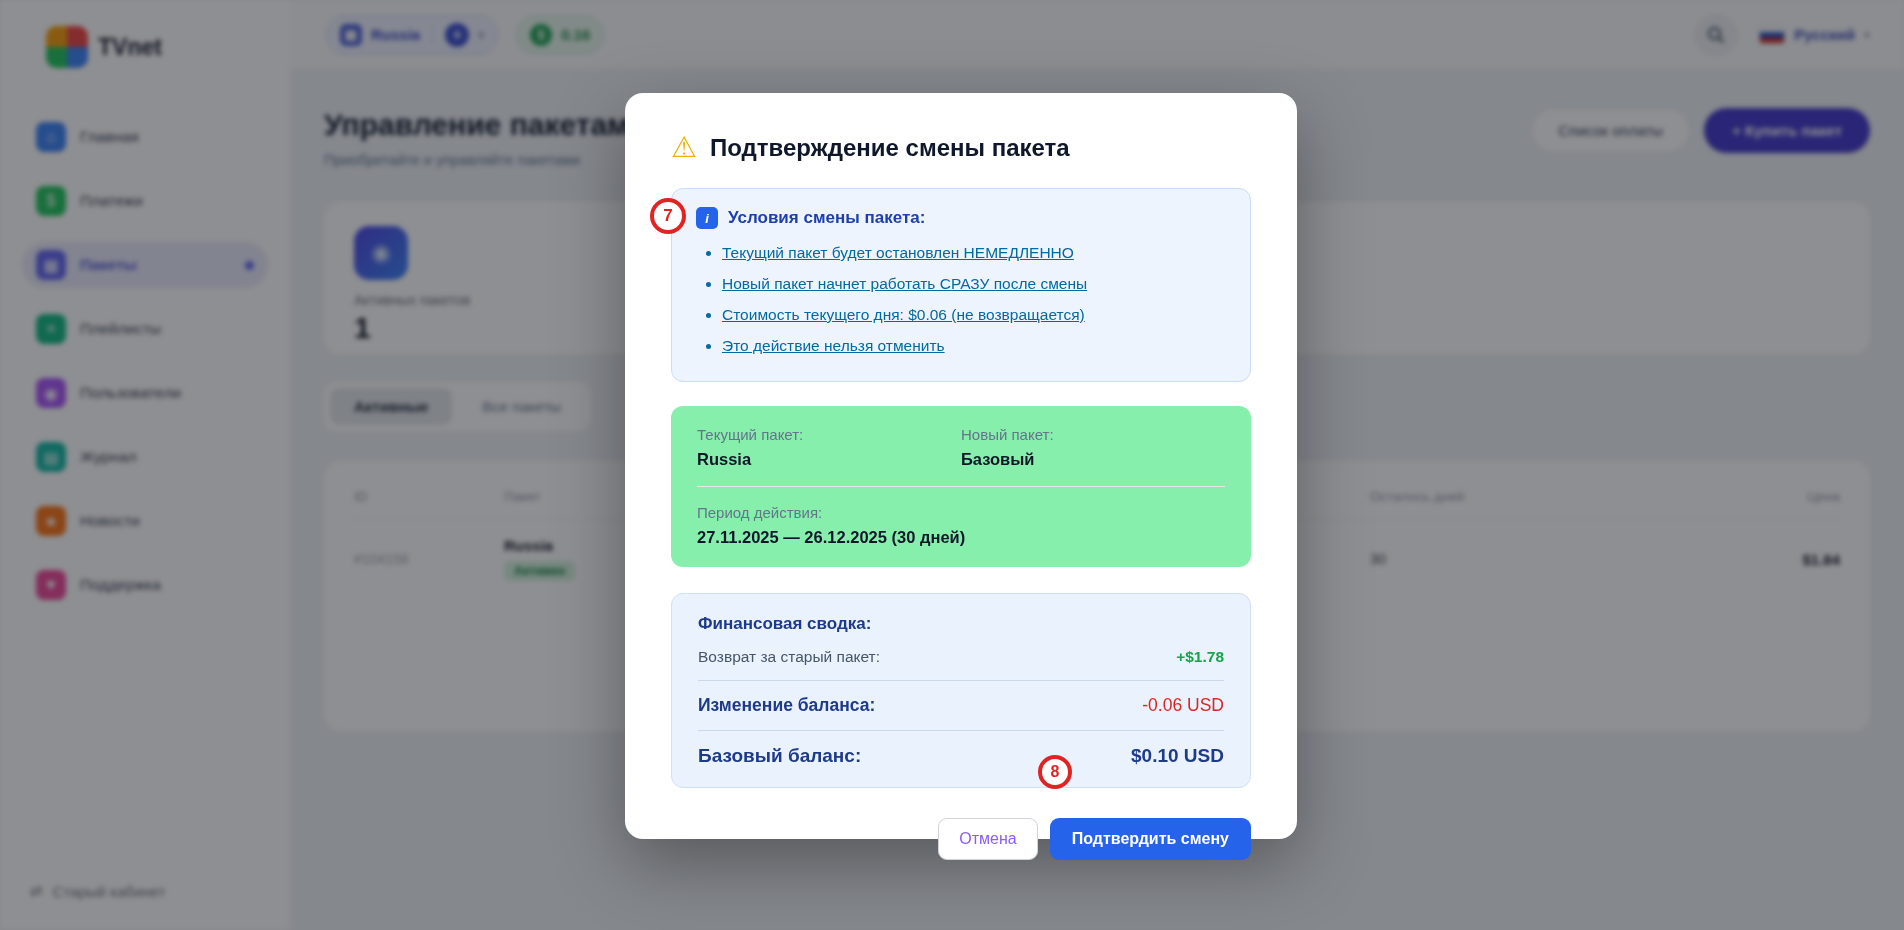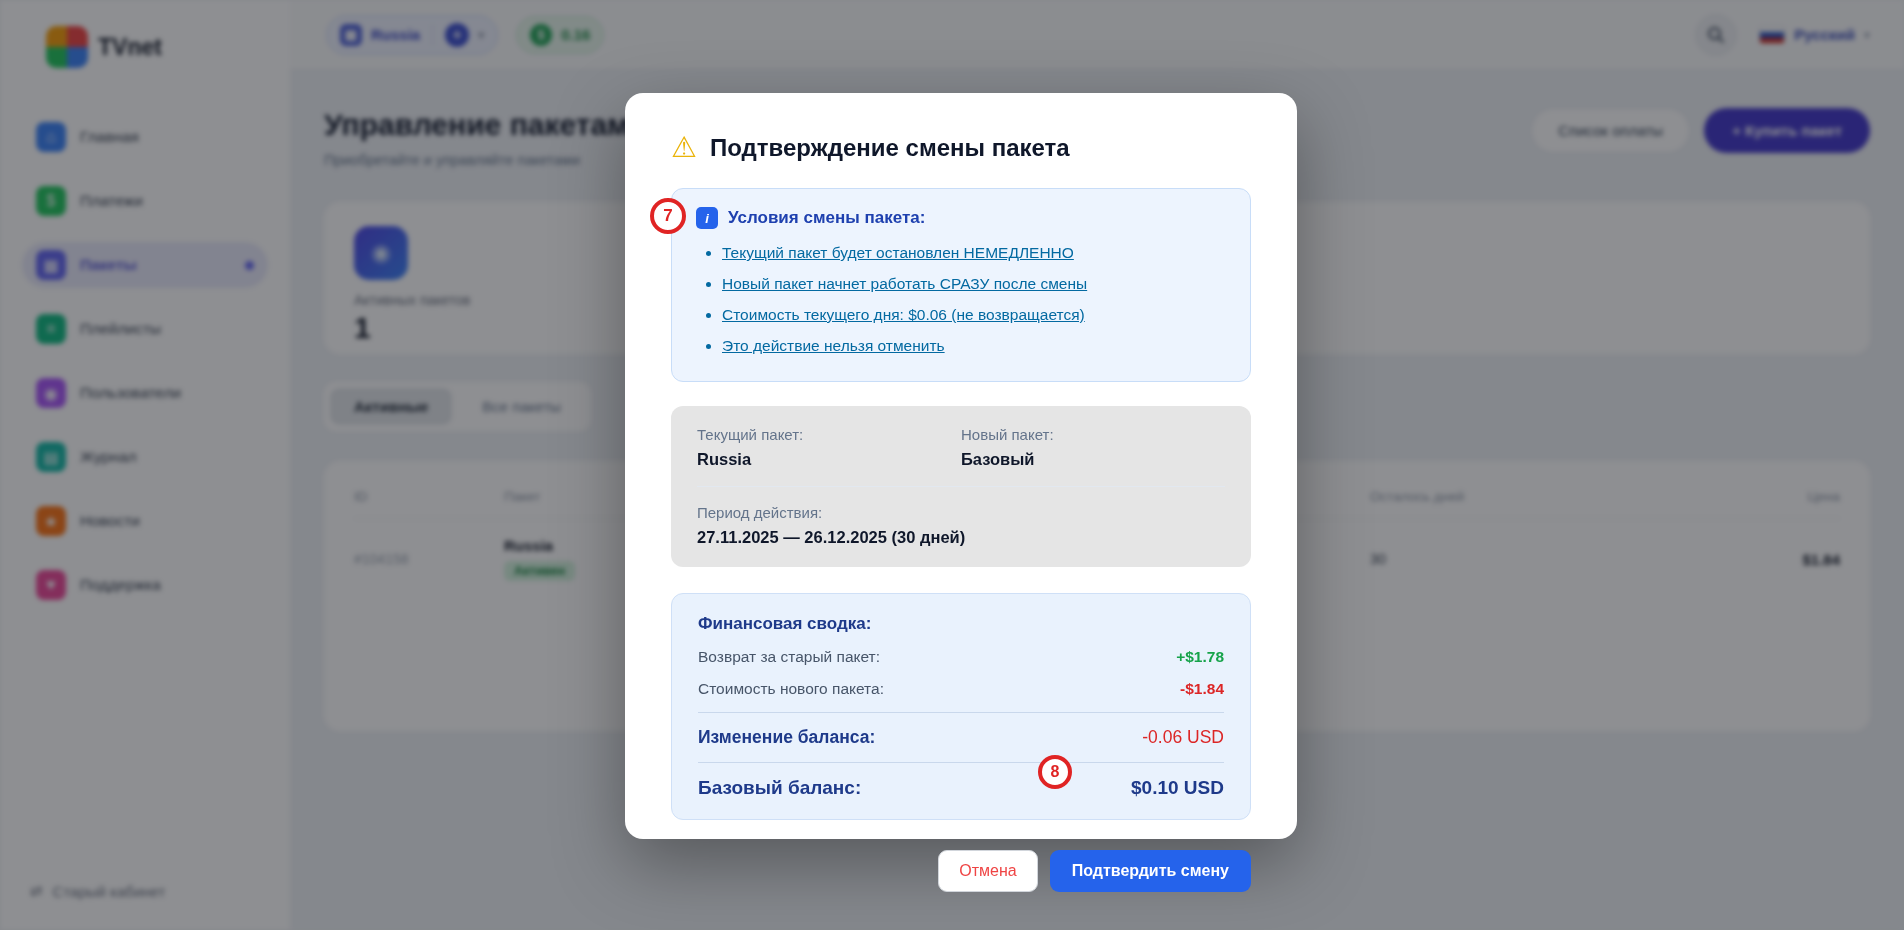"Текущий пакет:" .details-box { background: #e5e5e5 -> #86efac }
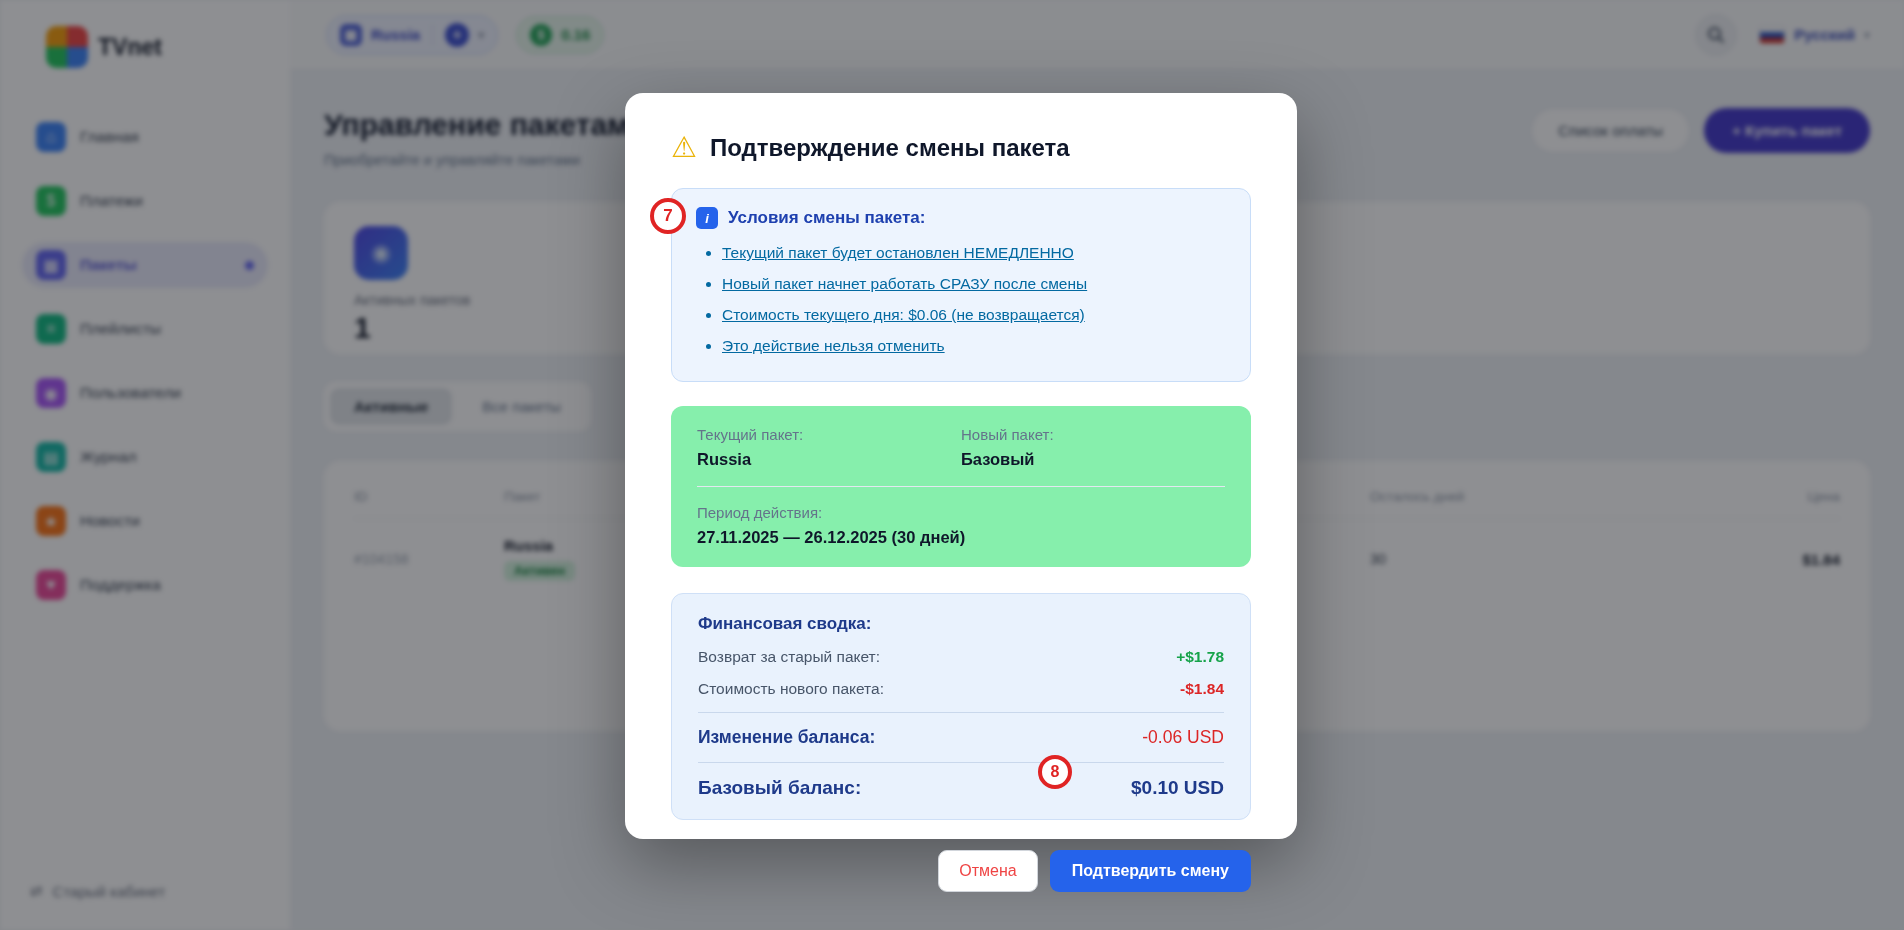"Стоимость нового пакета:" div.fin-row { html: <div> <span>Стоимость нового пакета:</span> <span>-$1.84</span> </div> -> none }
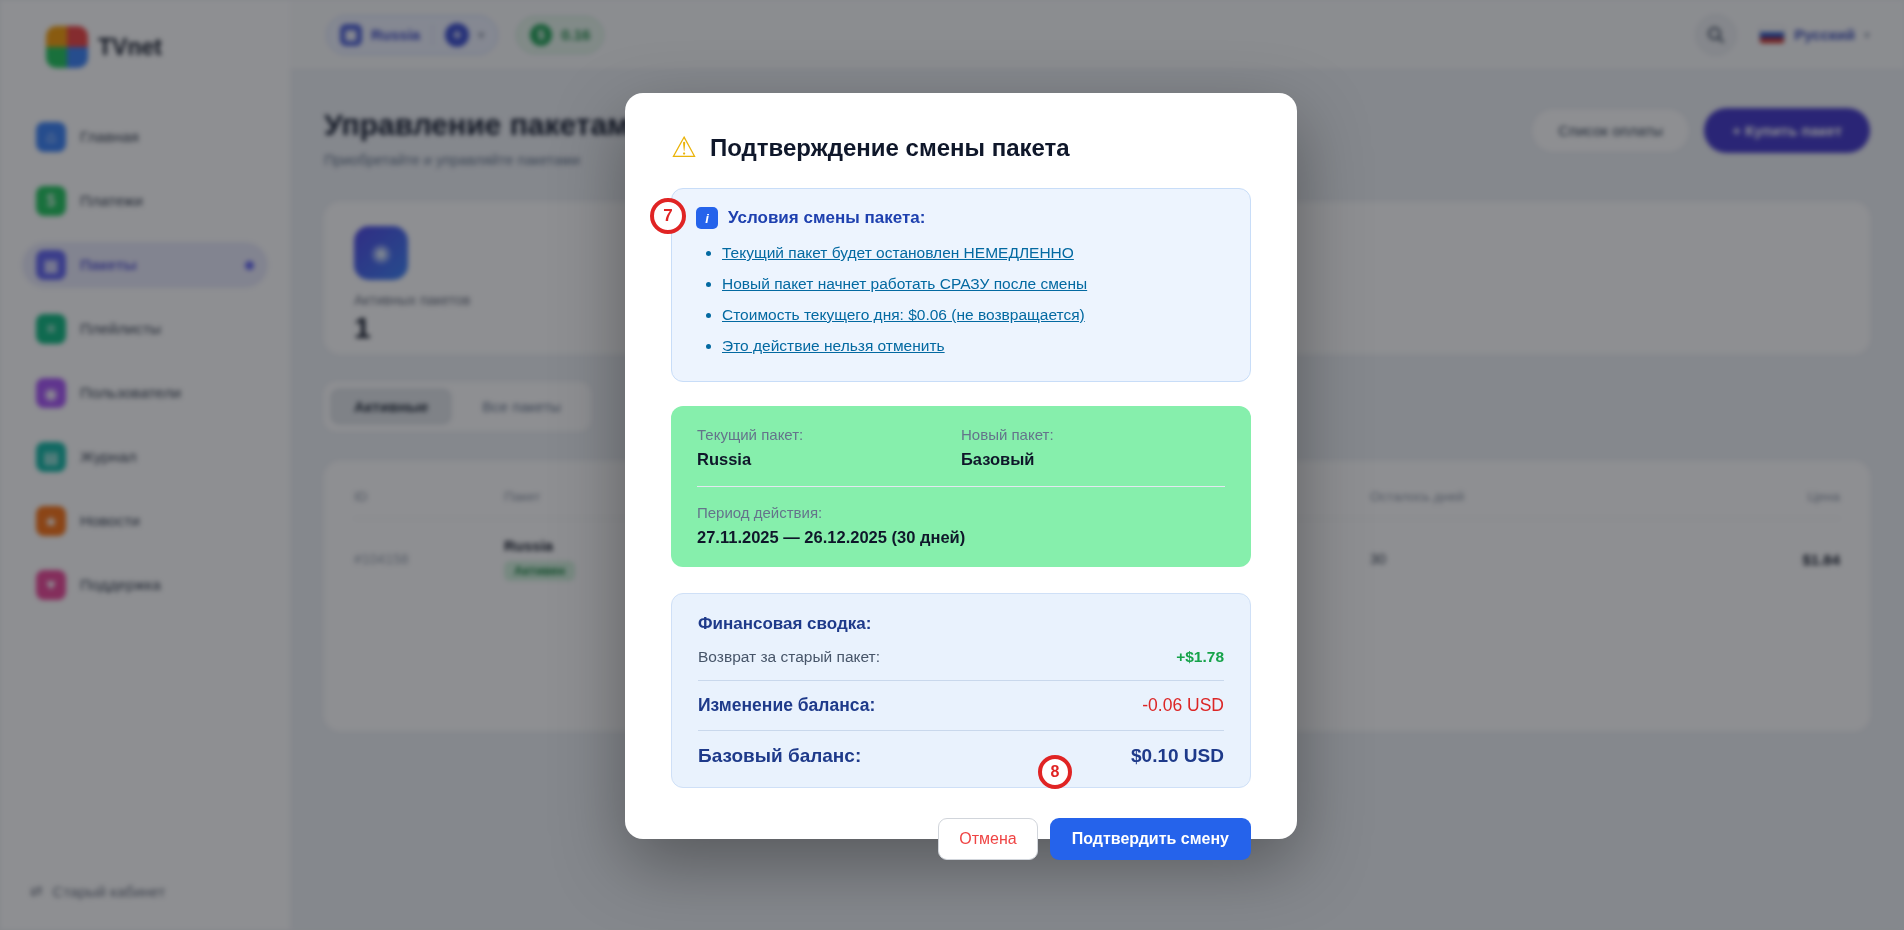"Отмена" .btn-cancel { color: #ef4444 -> #8b5cf6 }
